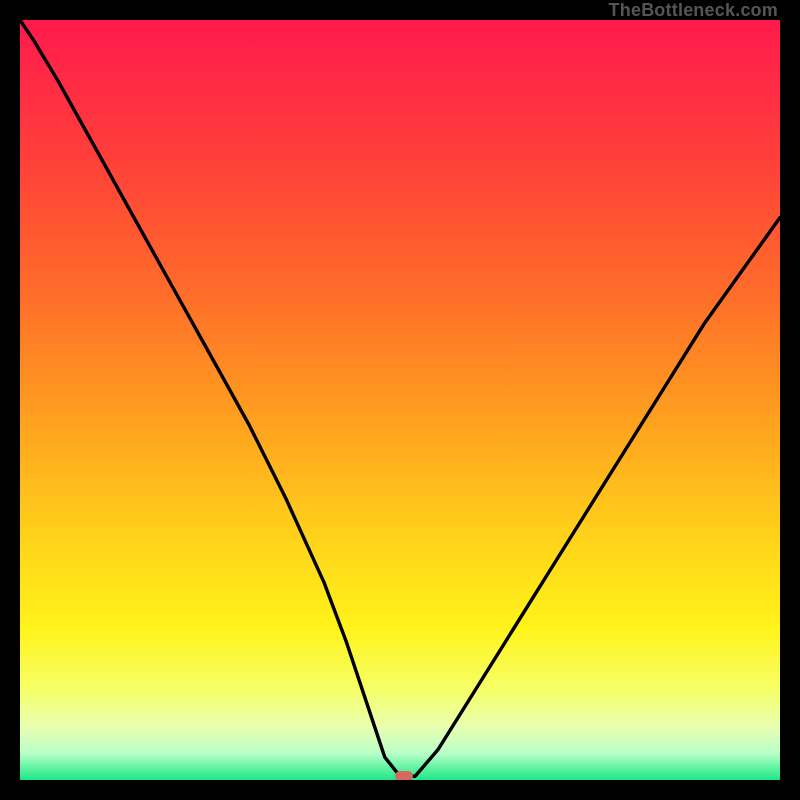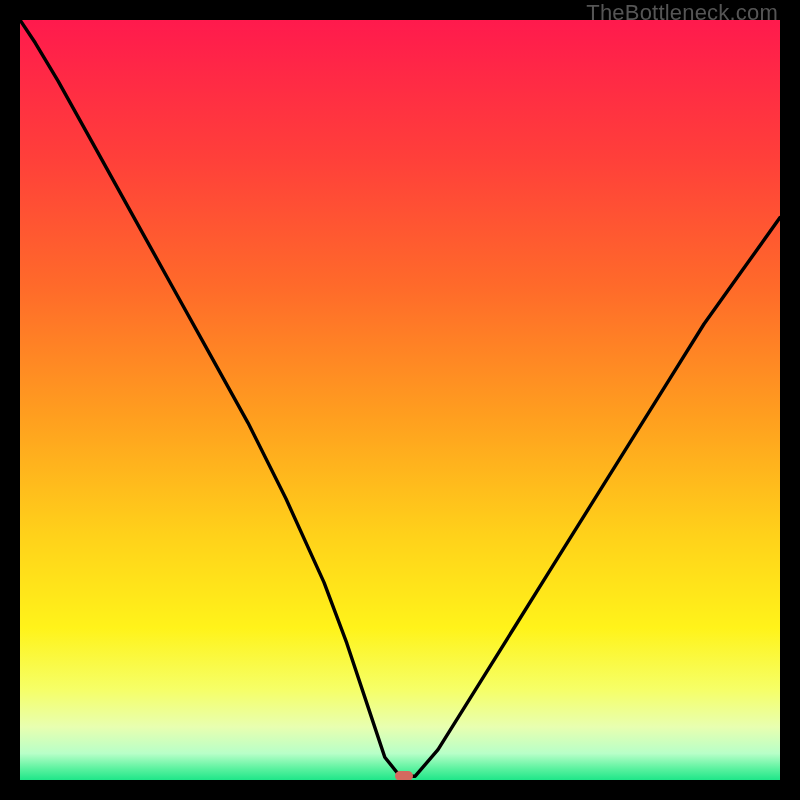"TheBottleneck.com" .watermark { font-size: 22px -> 18px; font-weight: 400 -> 700 }
